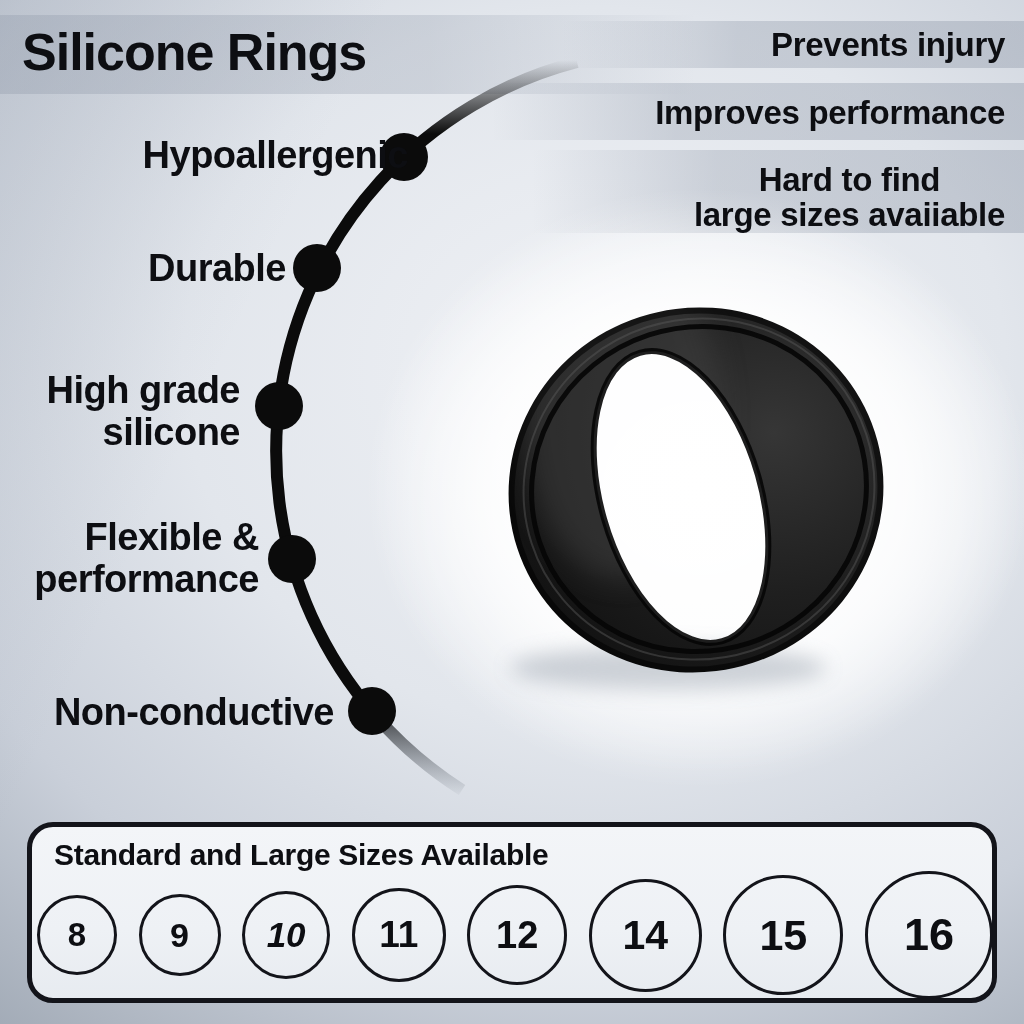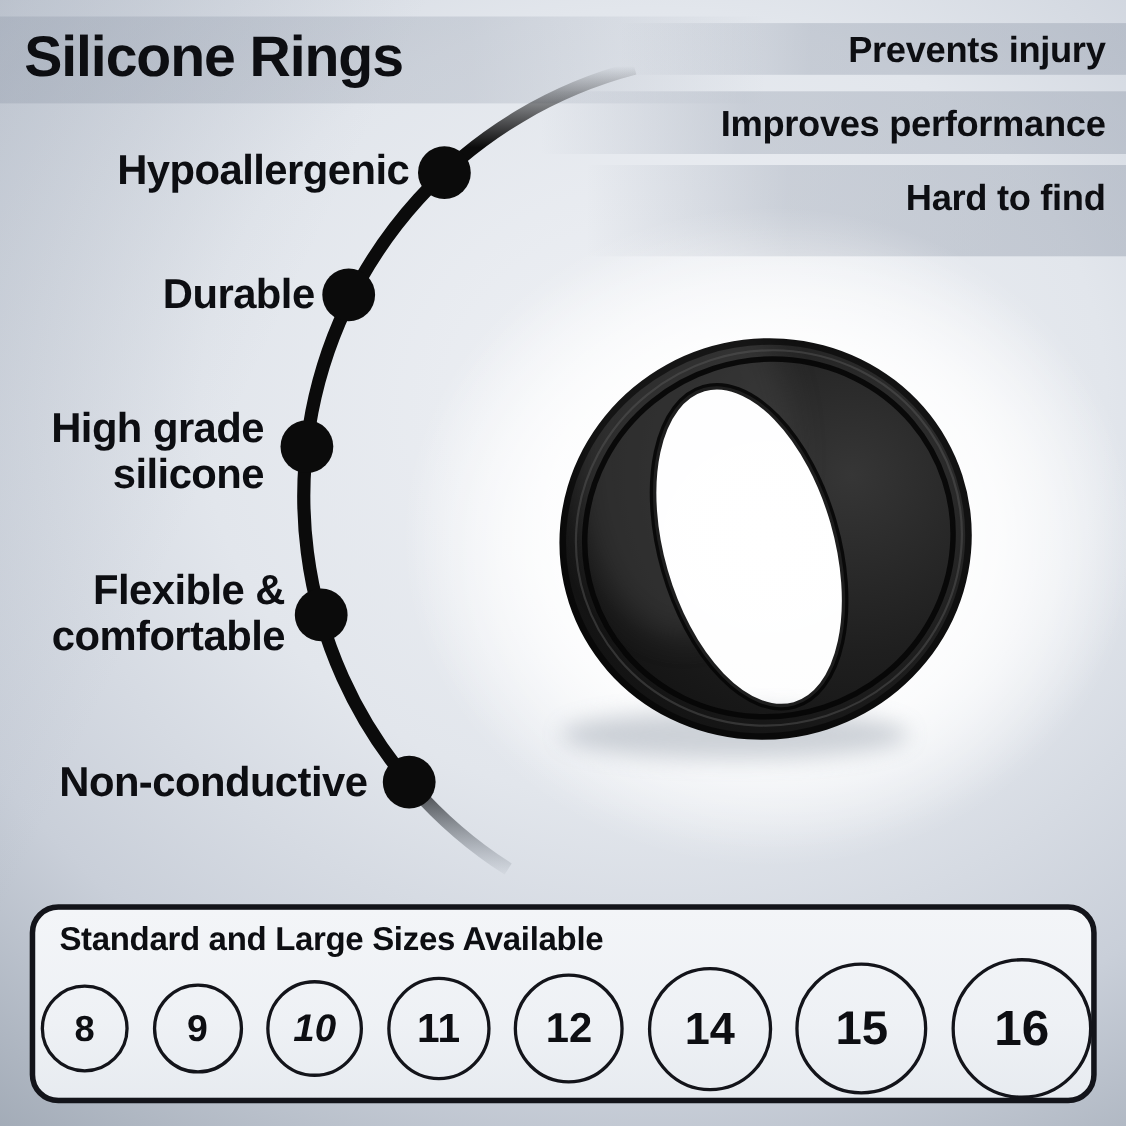"Hypoallergenic" .c1 { right: 652px -> 616px }
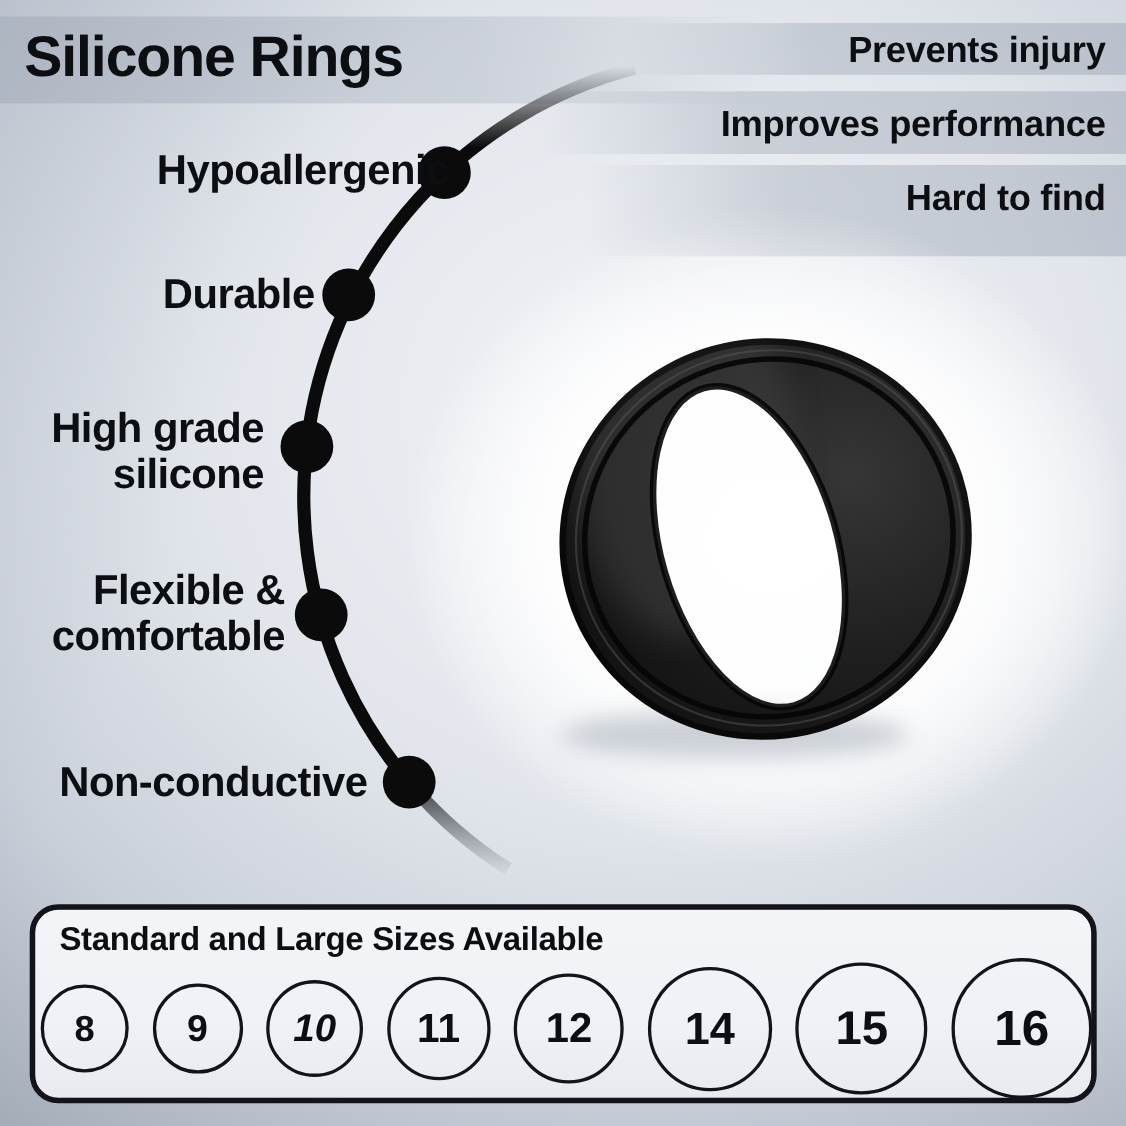"large sizes avaiiable" div { html: none -> <div>large sizes avaiiable</div> }
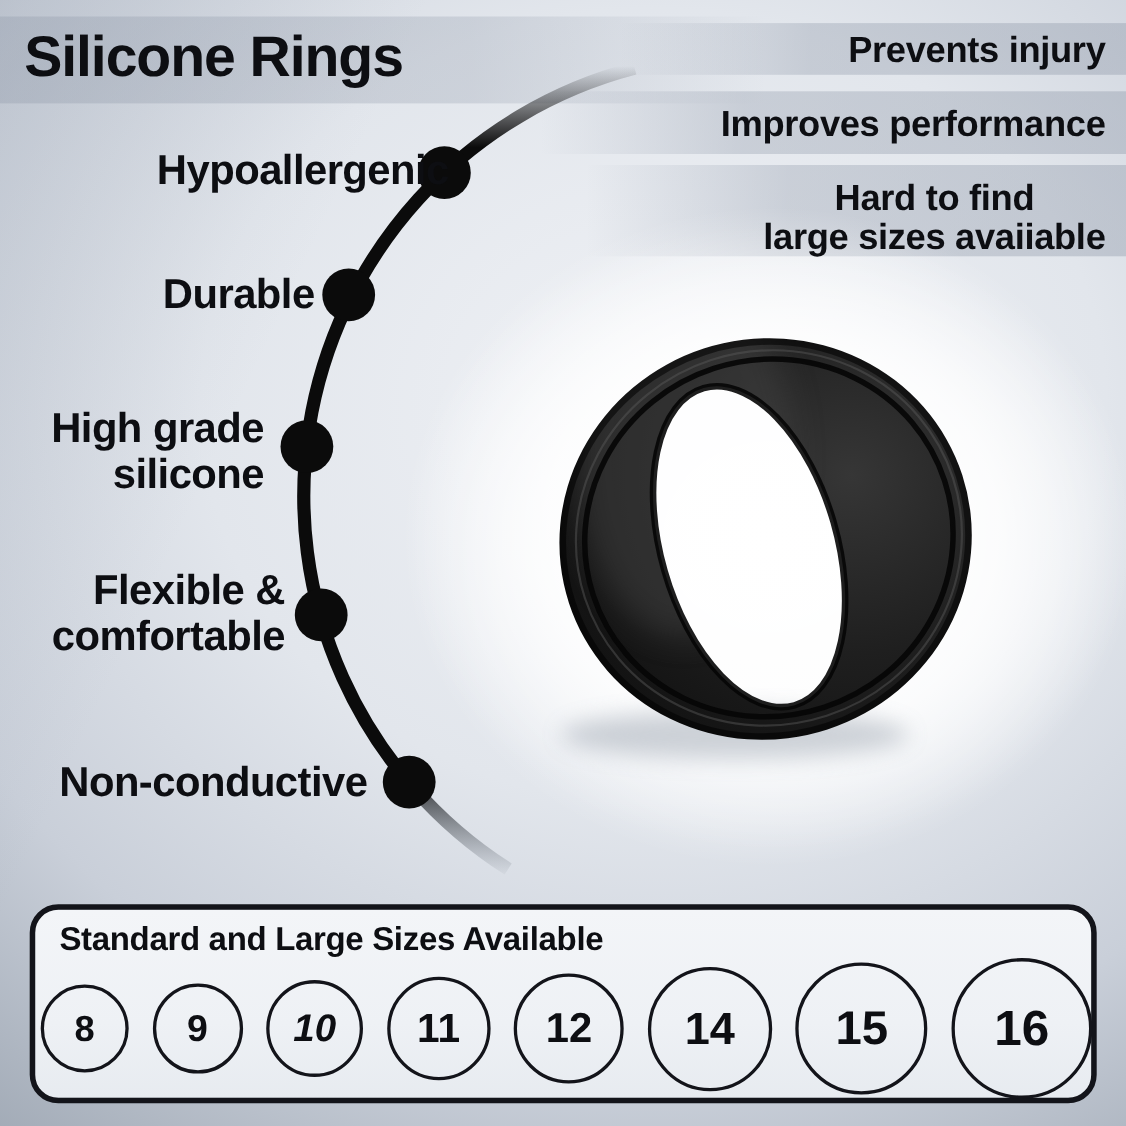"comfortable" div { text: comfortable -> performance }
